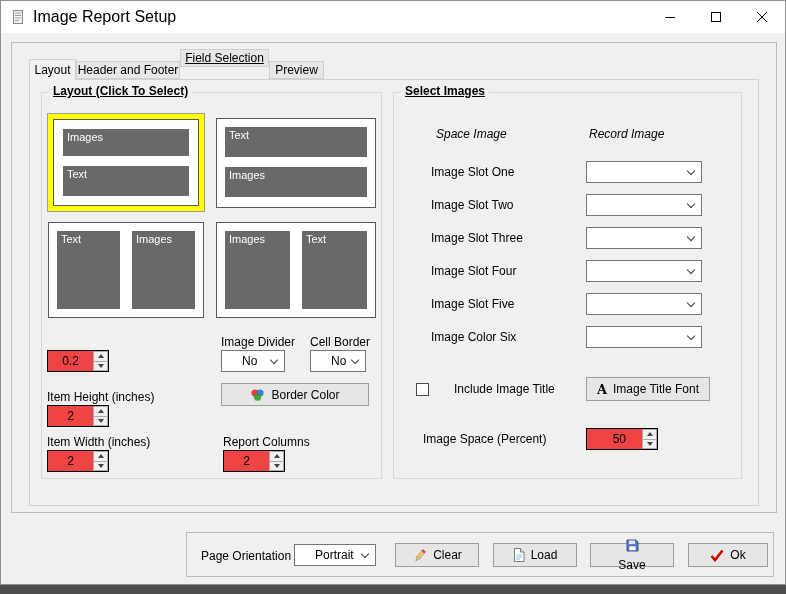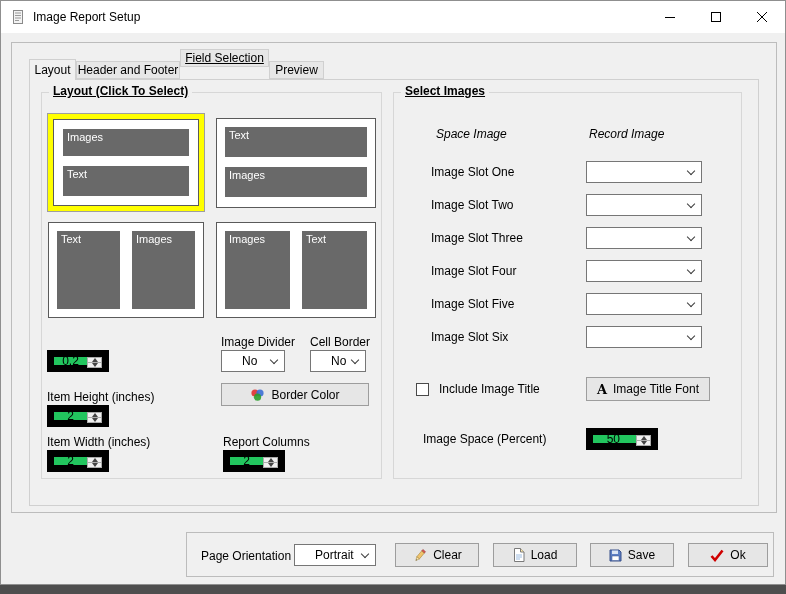"Image Report Setup" .title-text { font-size: 12px -> 16px }
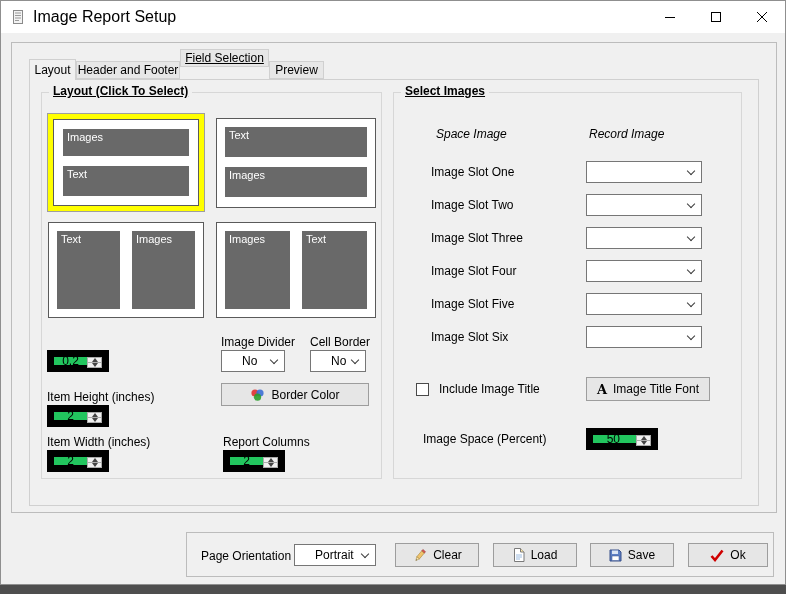"Image Slot Six" span.lbl { text: Slot -> Color }
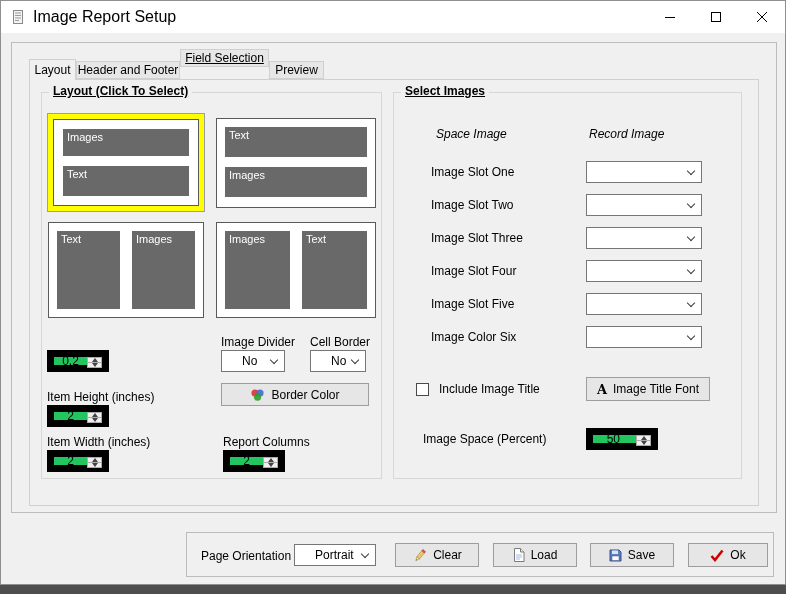"0.2" .spin { background: #22c55e -> #ef4444; border: 7px solid #000000 -> 1px solid #000000 }
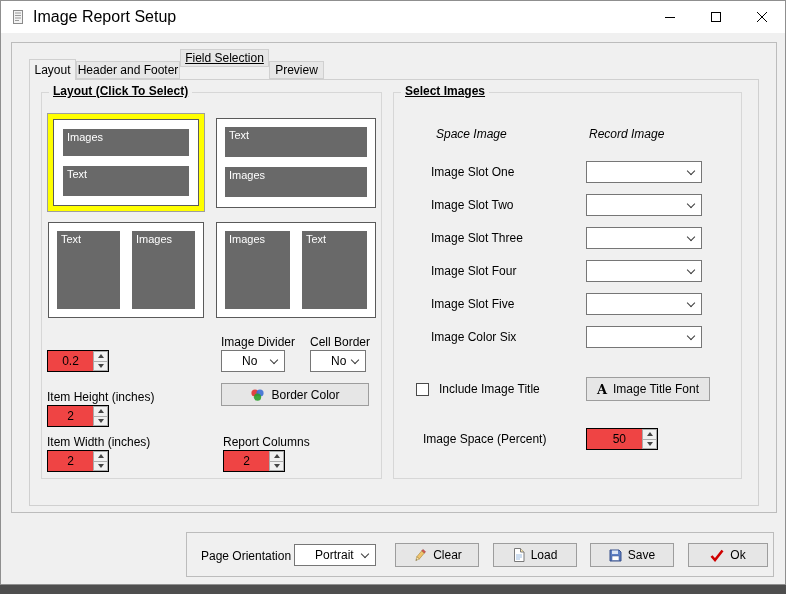"Include Image Title" span.lbl { left: 438px -> 453px }
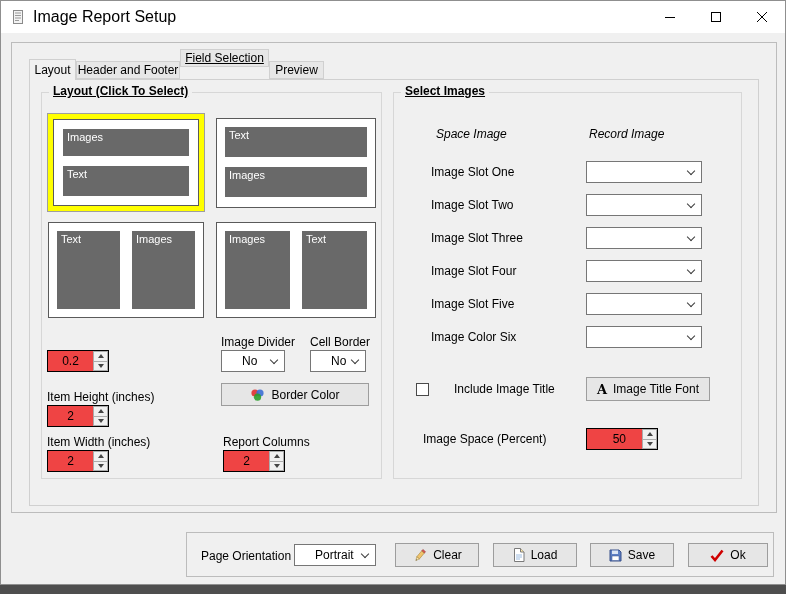"Save" div.btn { flex-direction: none -> column }
